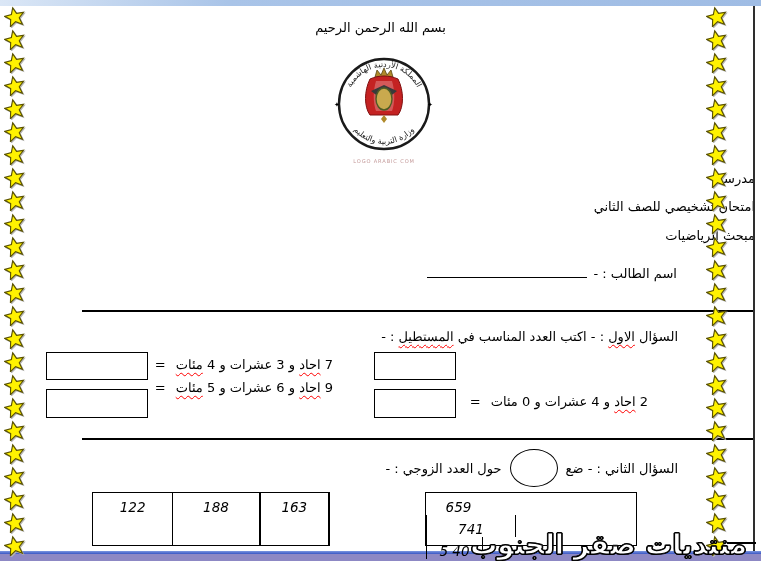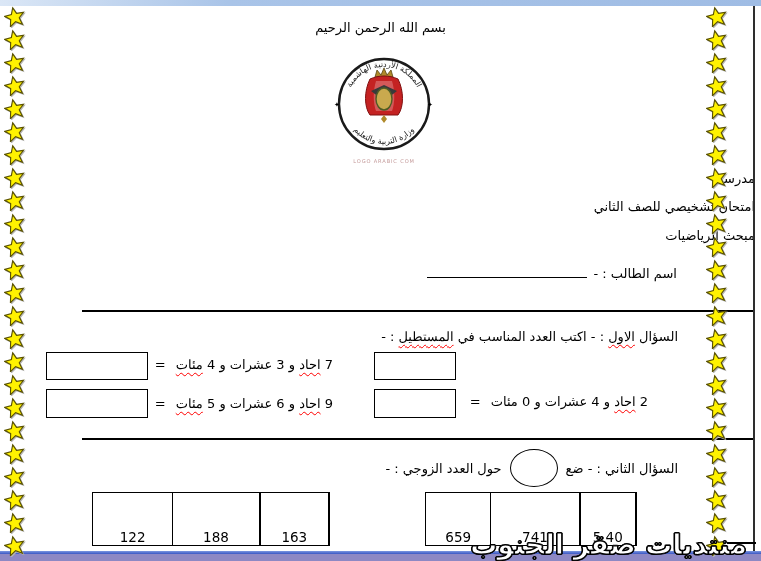"9 احاد و 6 عشرات" .p4 { top: 396px -> 380px }
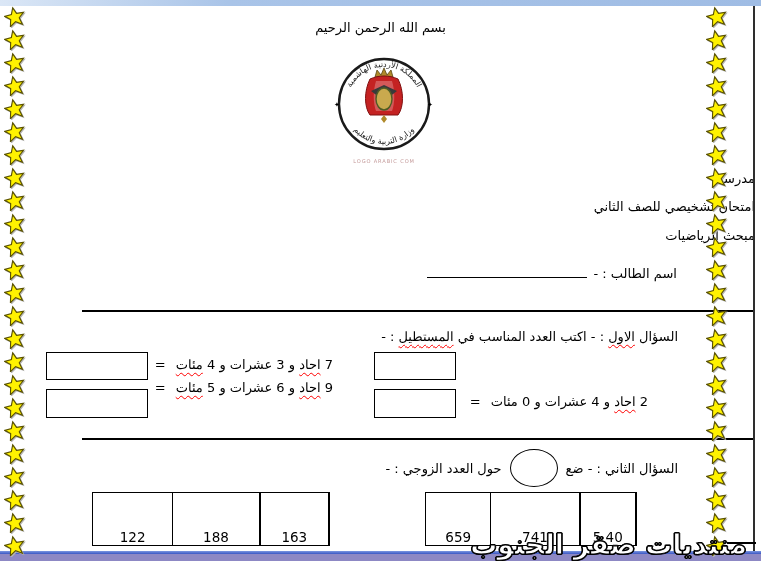"122" .ncell { align-items: flex-end -> flex-start; font-style: none -> italic }
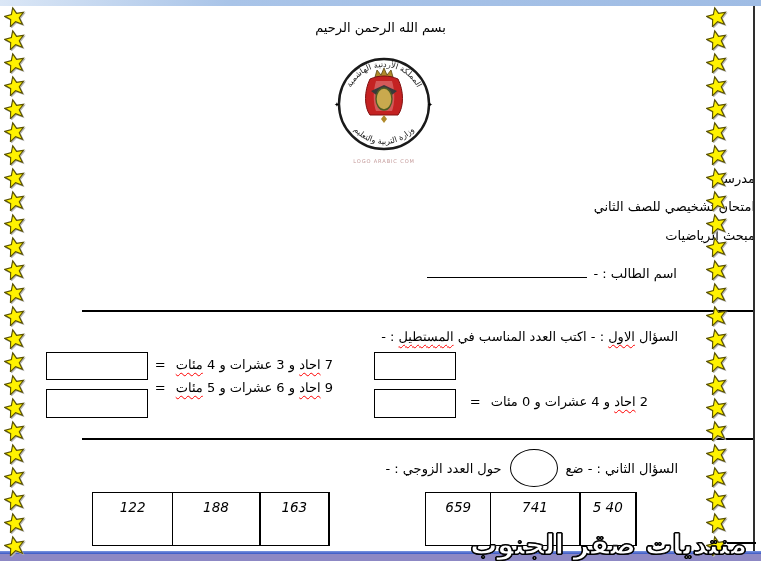"659" .t-right { flex-direction: none -> column }
